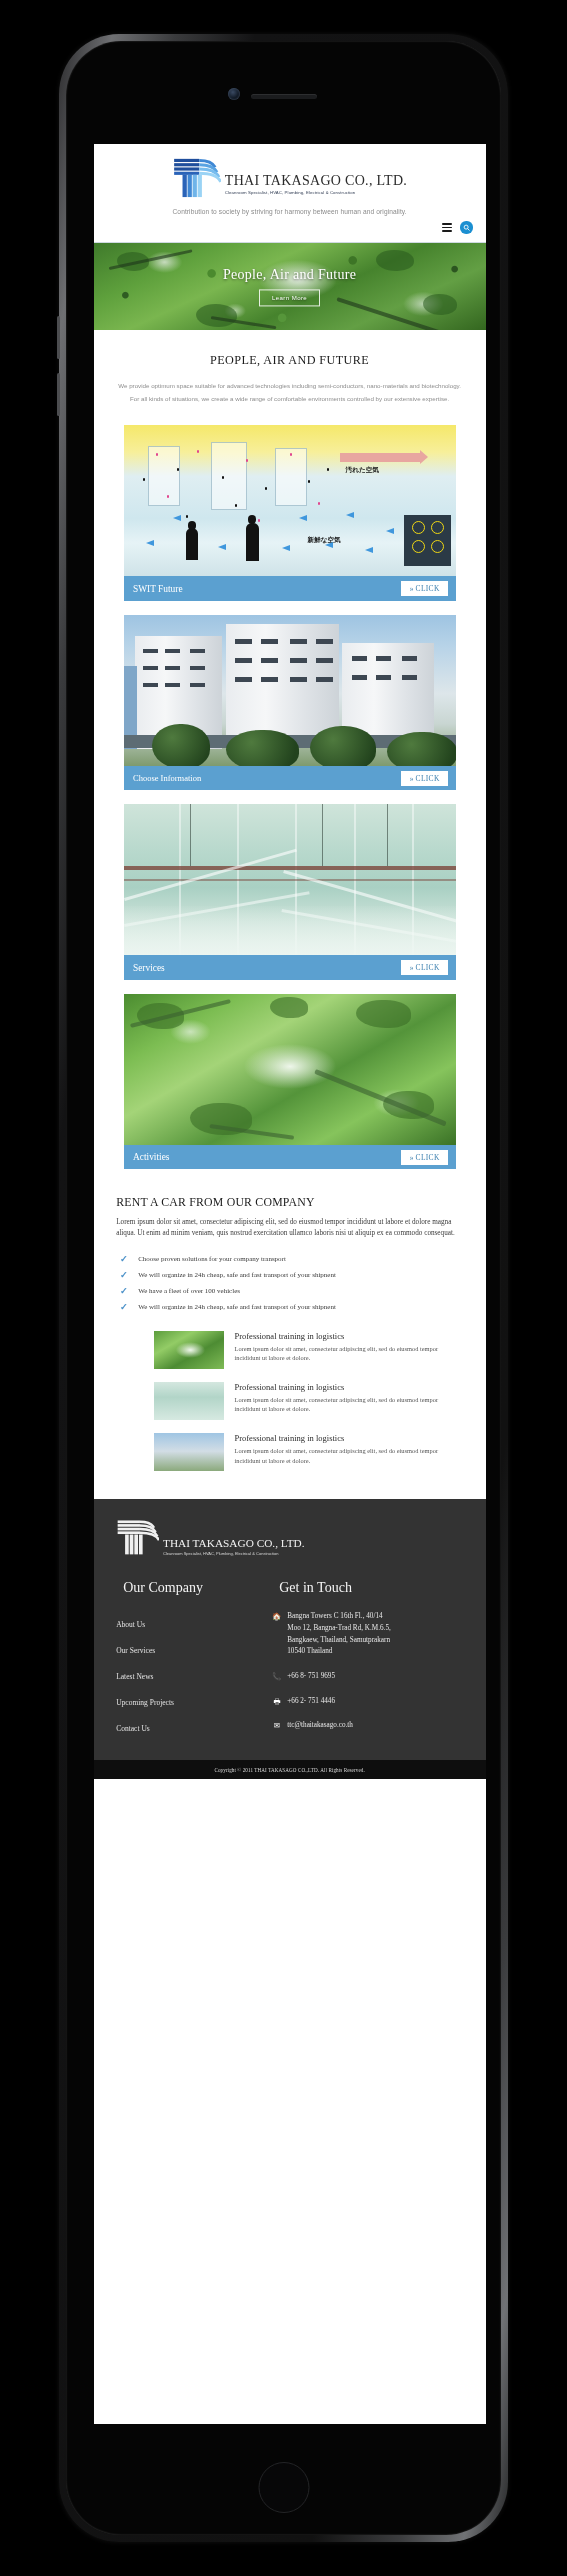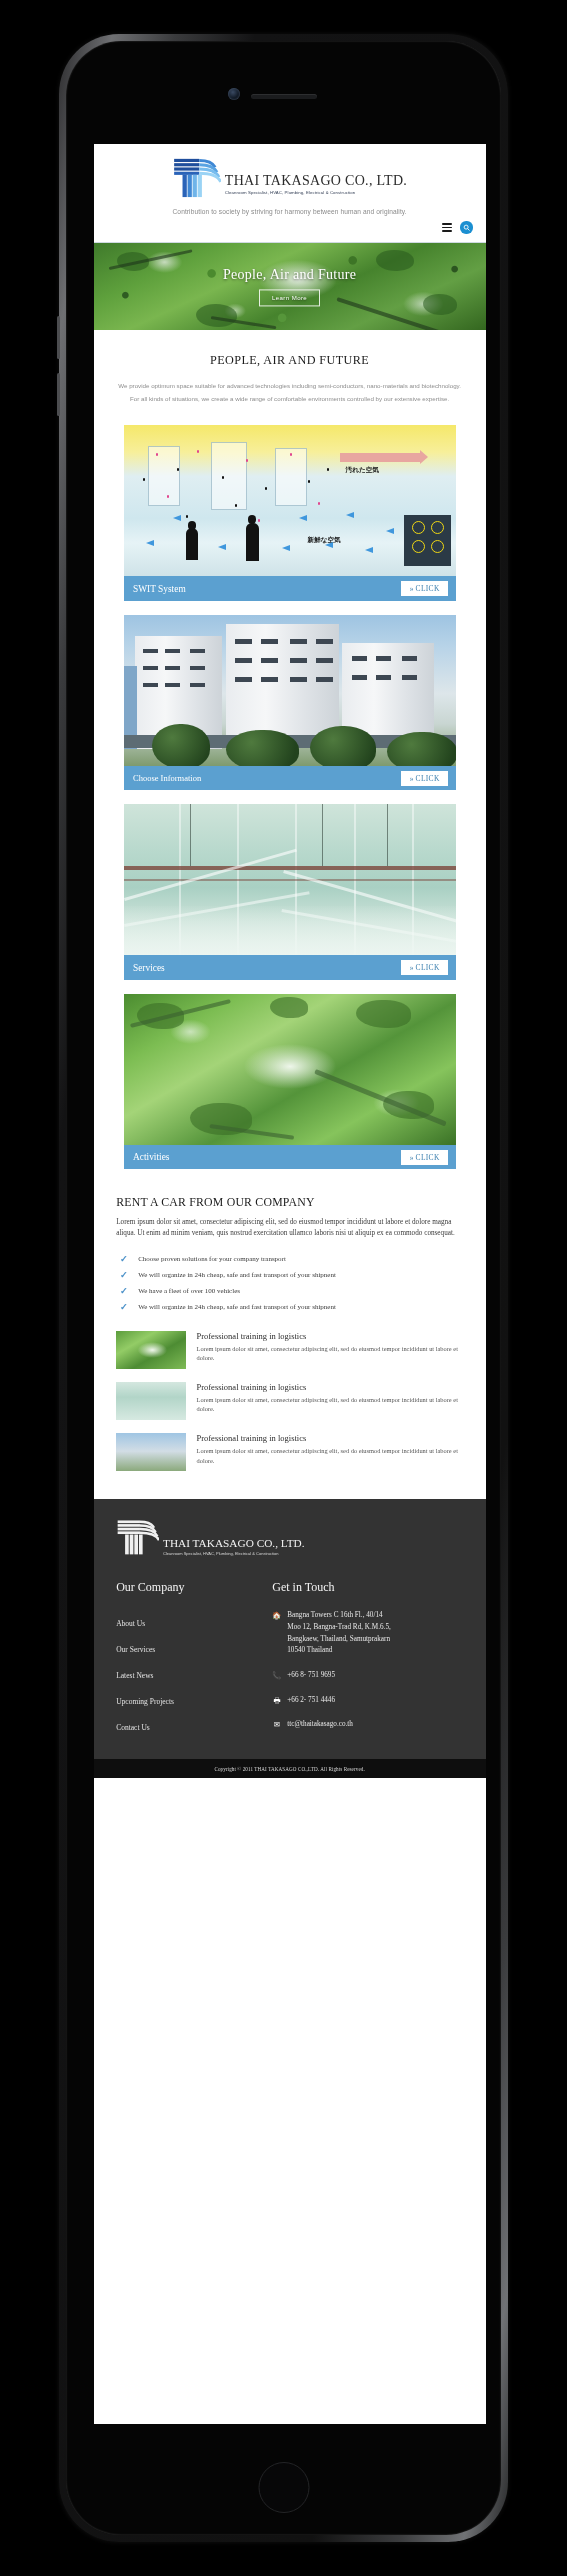"SWIT System" div.label { text: System -> Future }
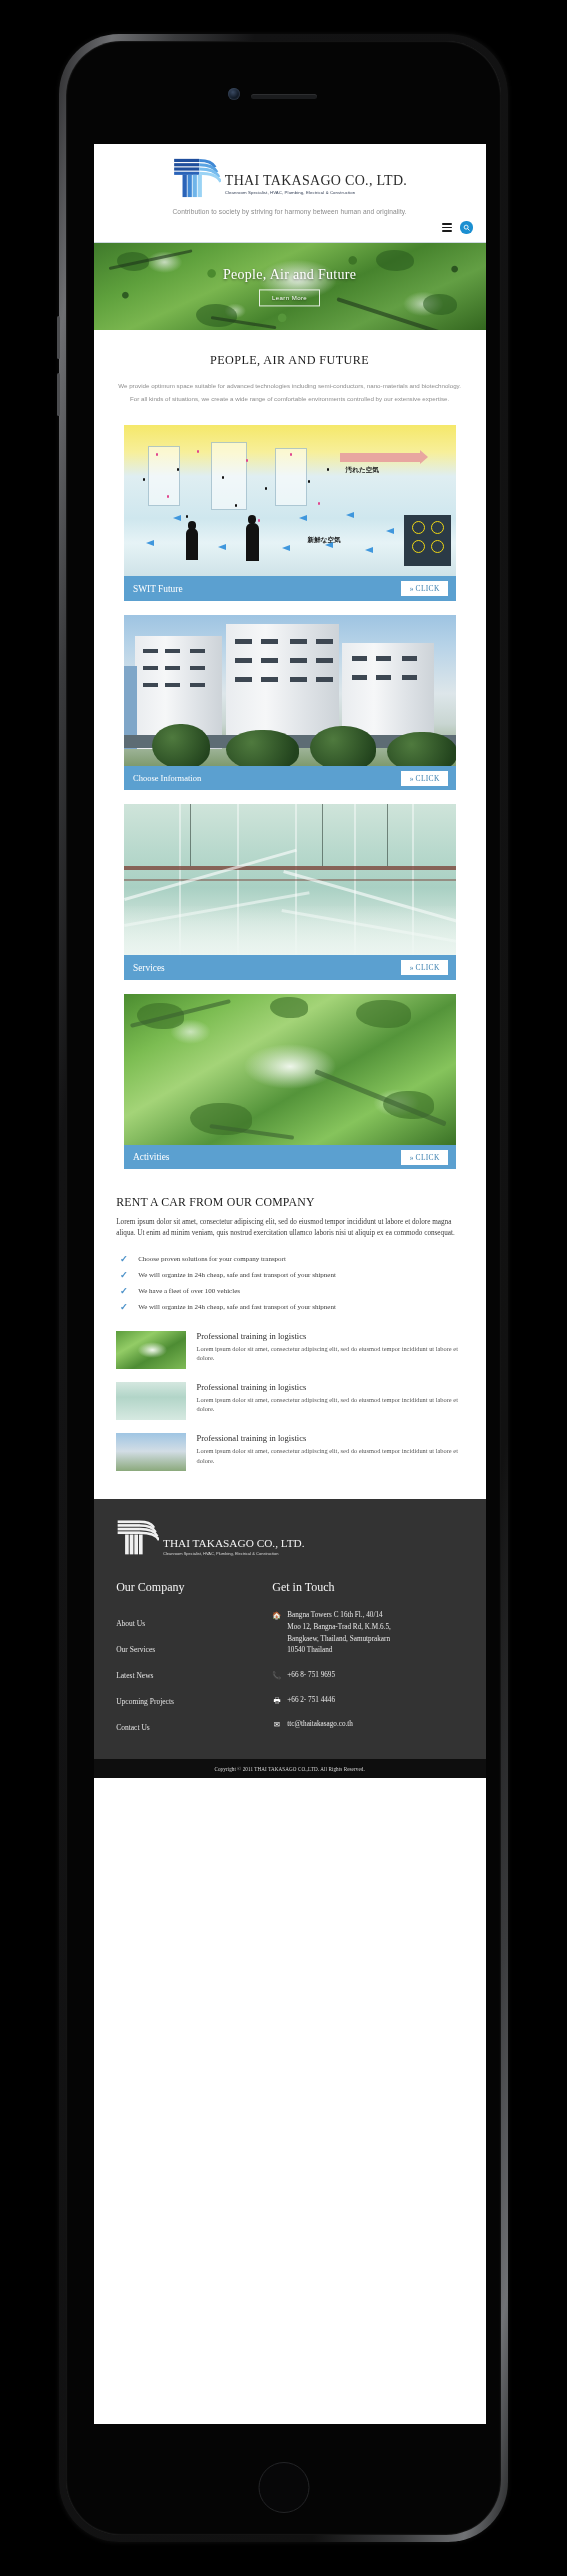"Professional training in logistics" .news-item { margin-left: none -> 38px }
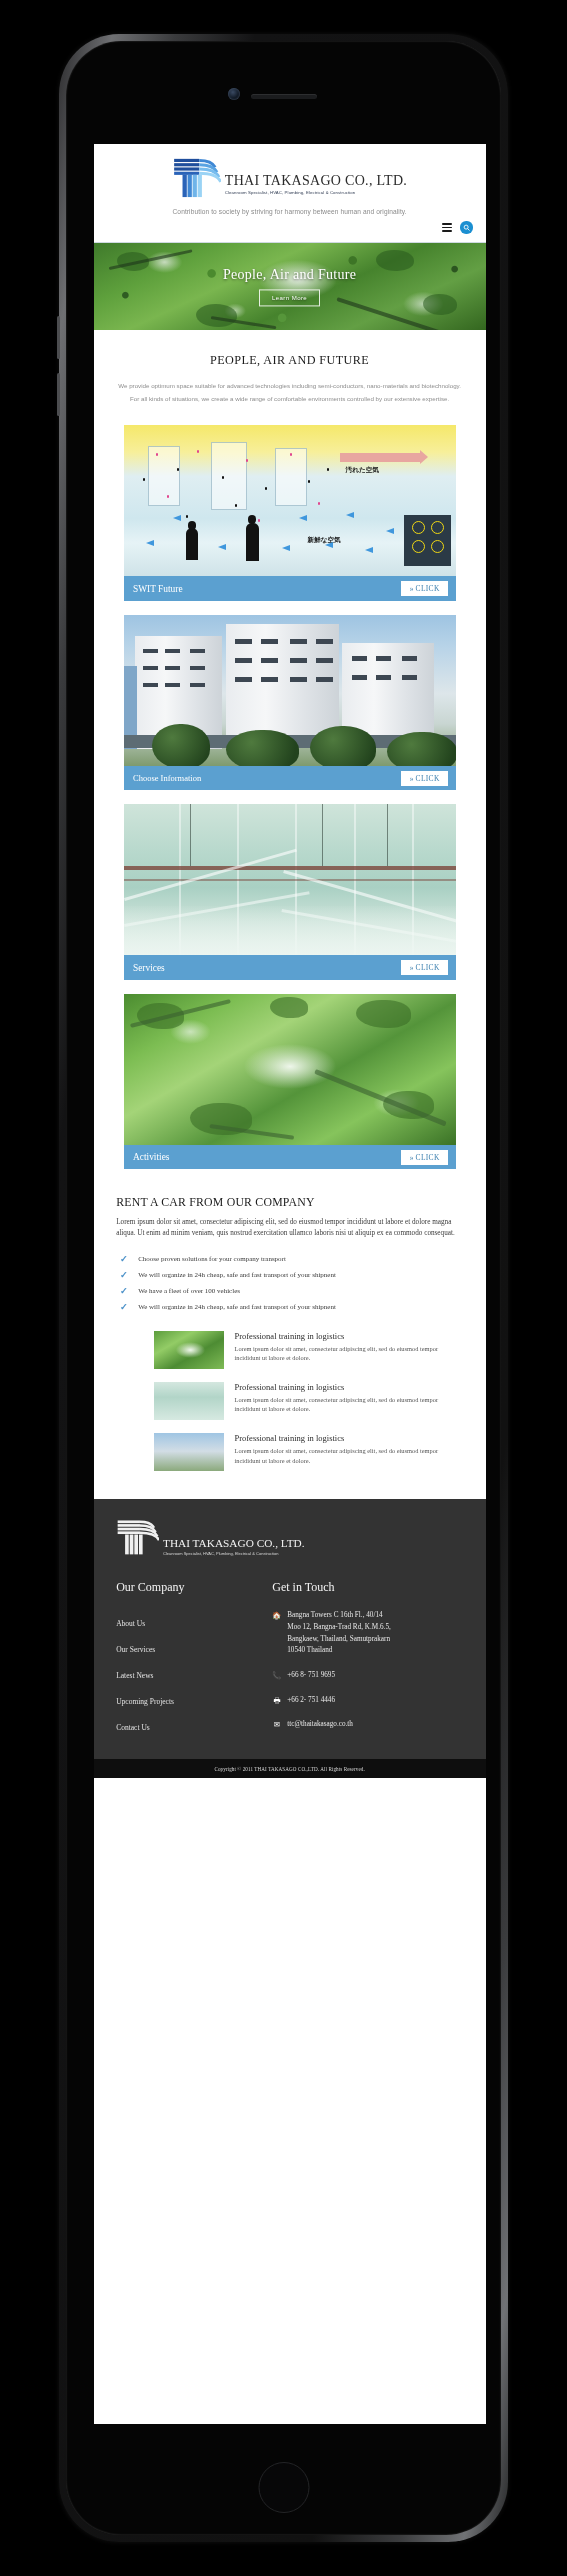"Our Company" .f-head { font-size: 12px -> 14px; margin-left: none -> 7px }
